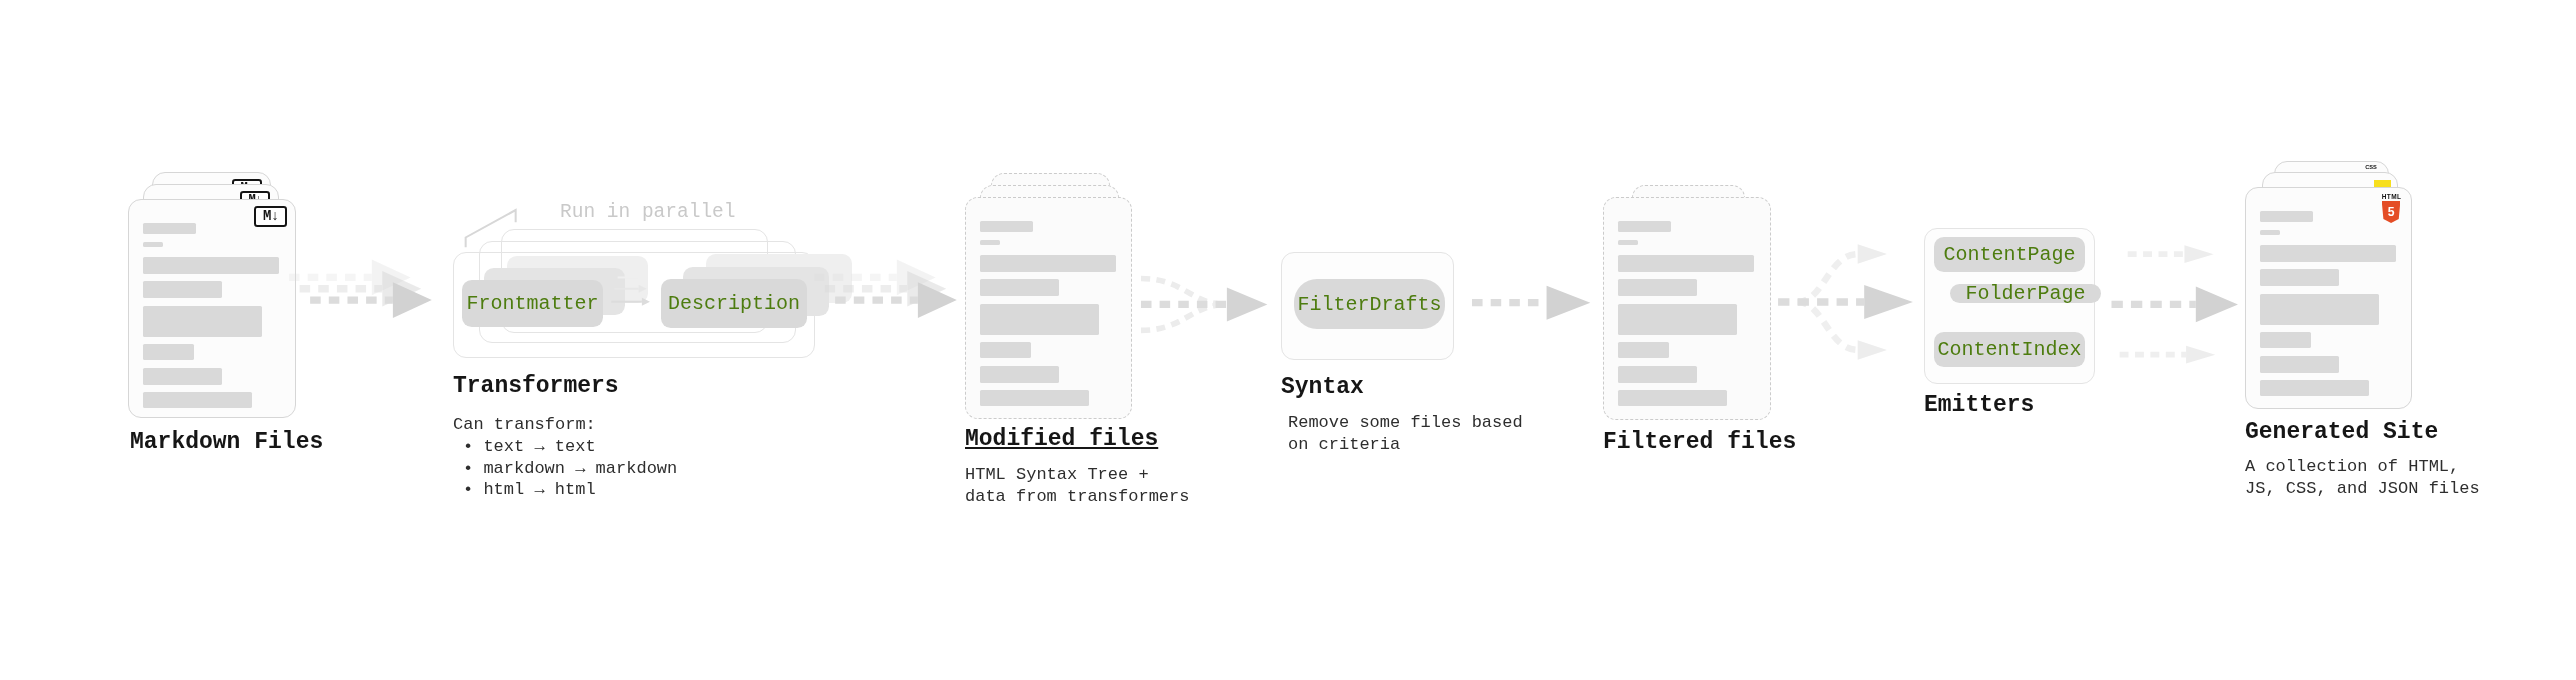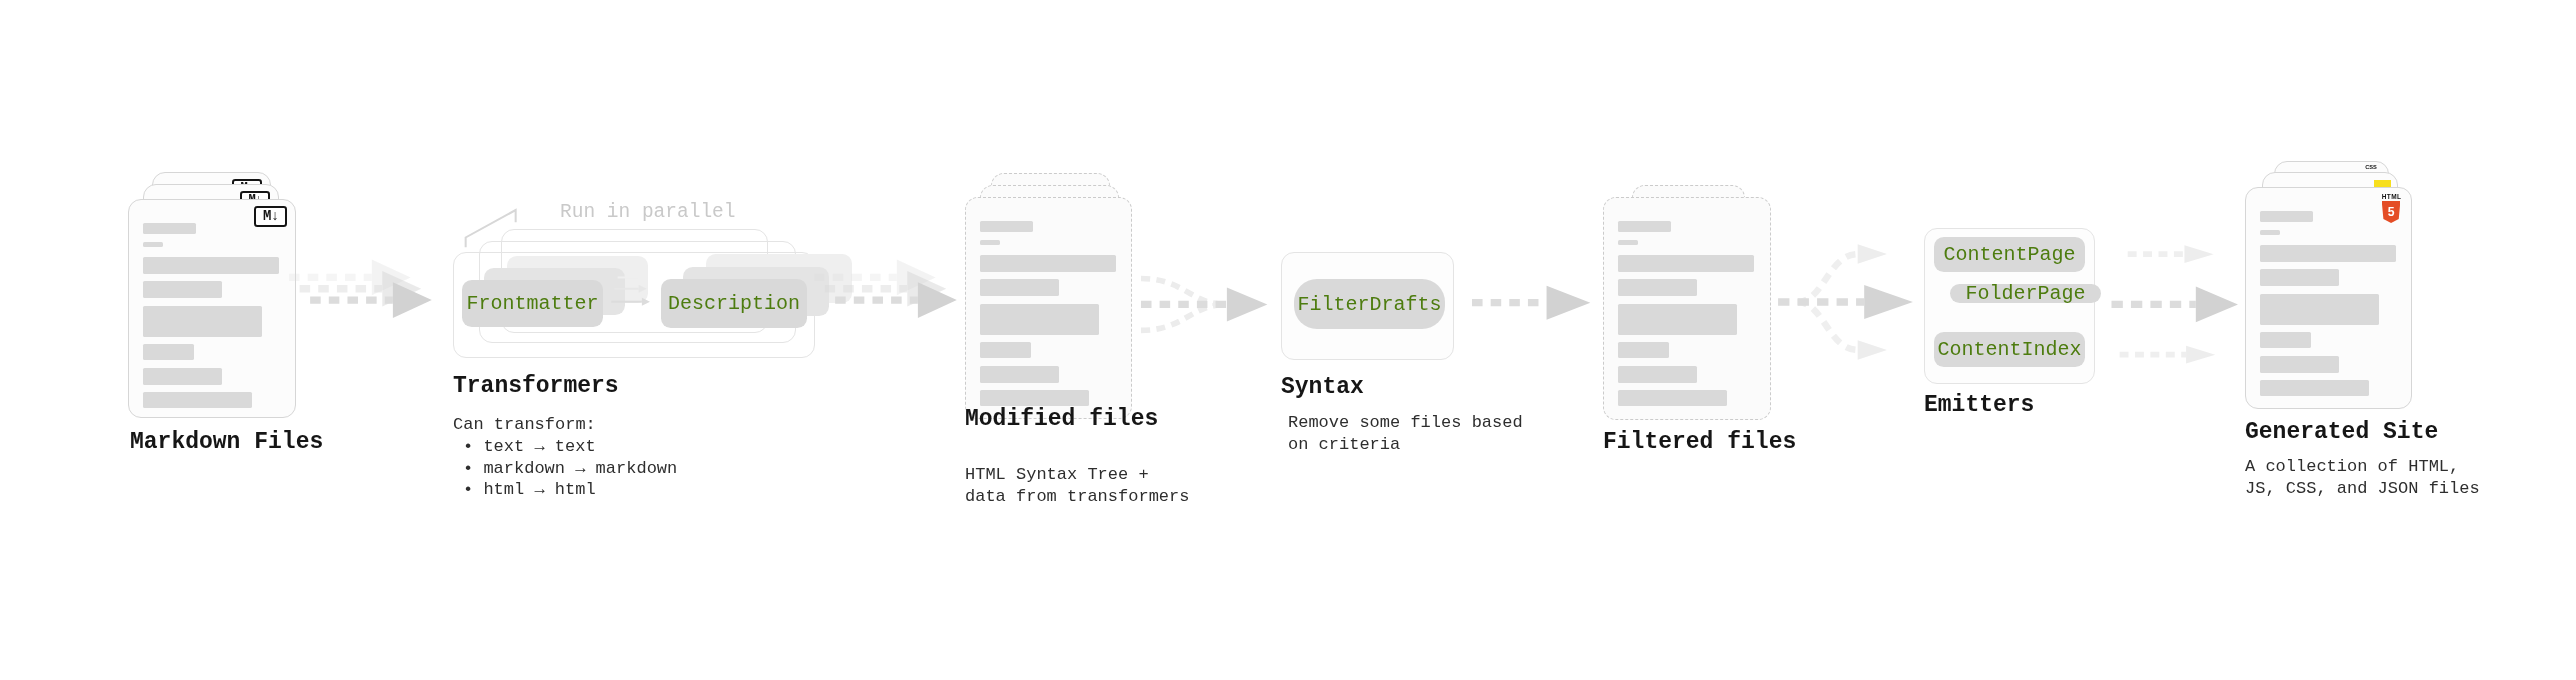"Modified files" div.heading { text-decoration: none -> underline; top: 407px -> 427px }
